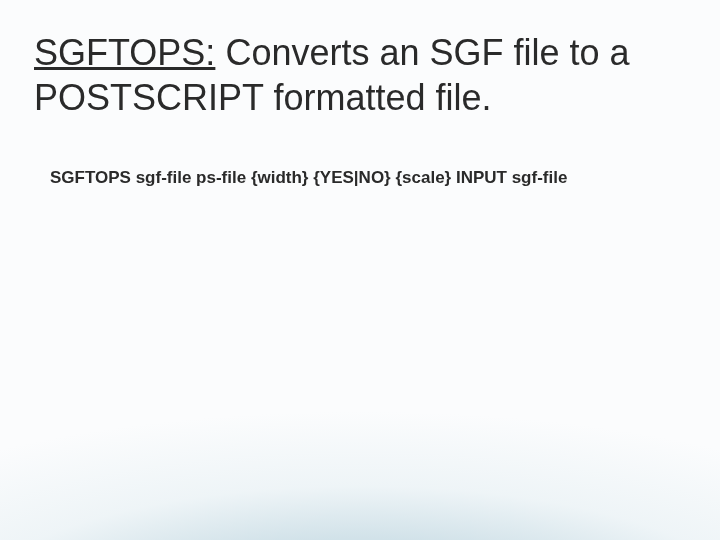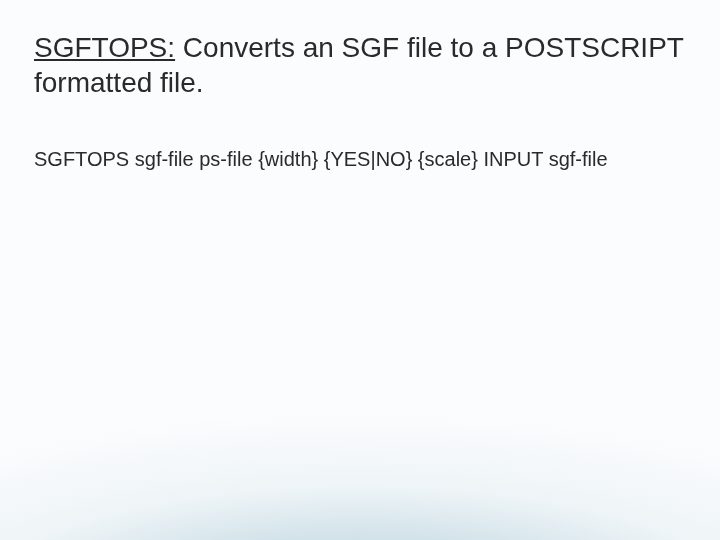"SGFTOPS: Converts an SGF file" .title { font-size: 28px -> 36px }
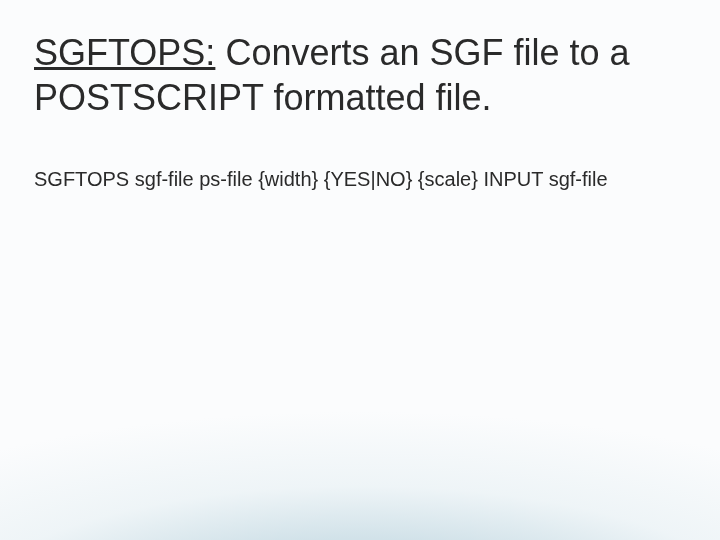"SGFTOPS sgf-file ps-file {width}" .cmd-line { font-size: 20px -> 17px; font-weight: 400 -> 700; margin: 0 -> 16px }
